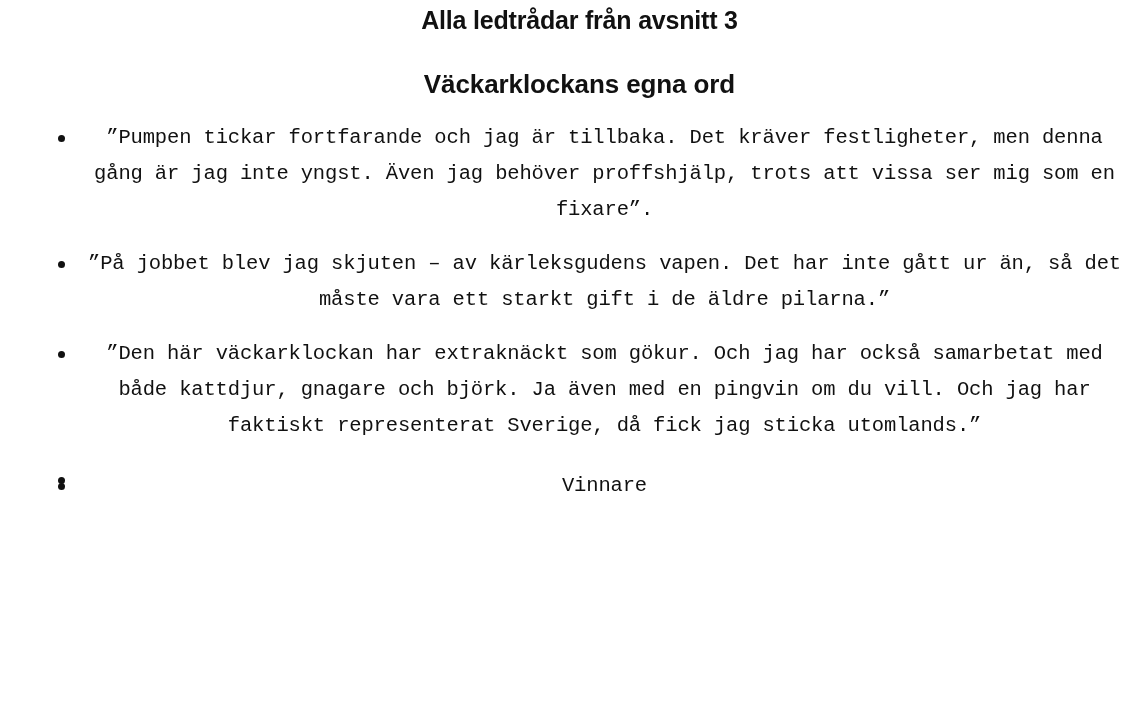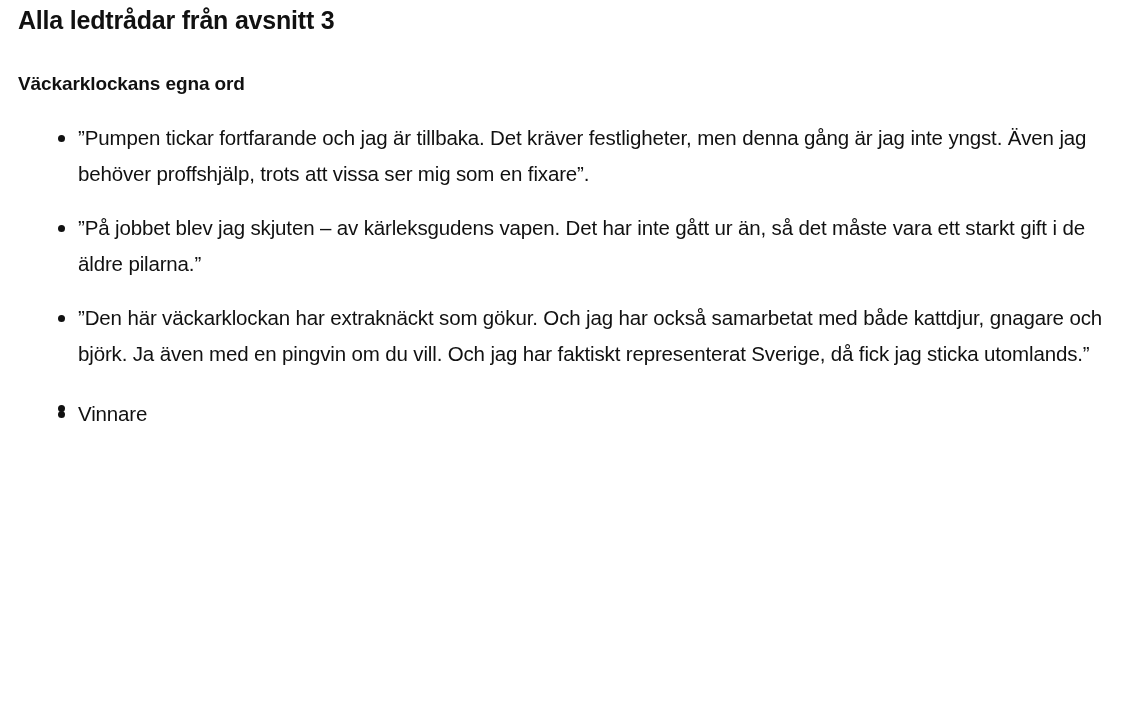"Alla ledtrådar från avsnitt 3" .article { text-align: none -> center }
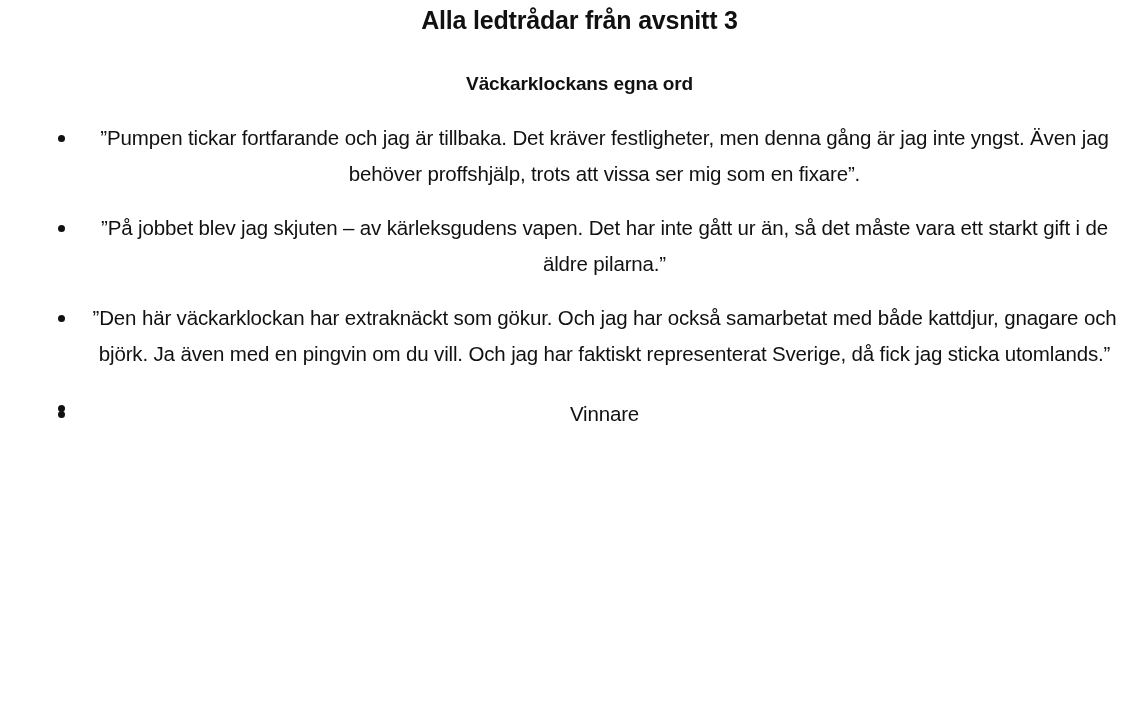"Väckarklockans egna ord" .section-heading { font-size: 19px -> 26px }
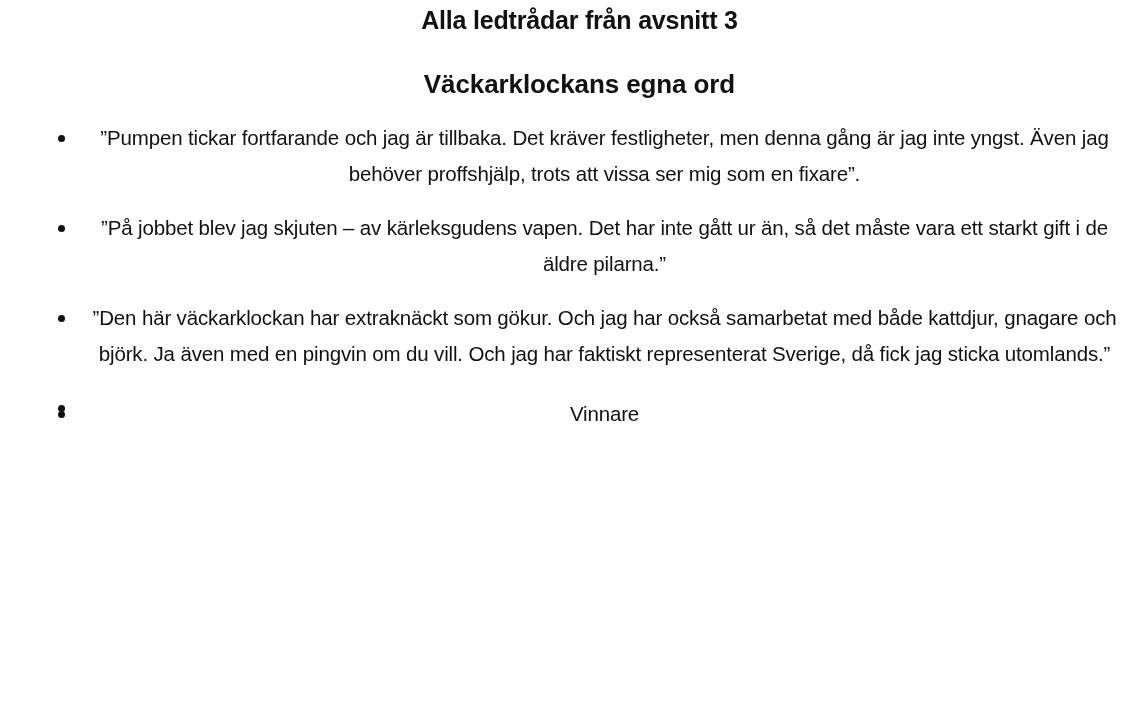"”Pumpen tickar fortfarande och jag" .clue-item { font-family: none -> Liberation Mono, monospace }
